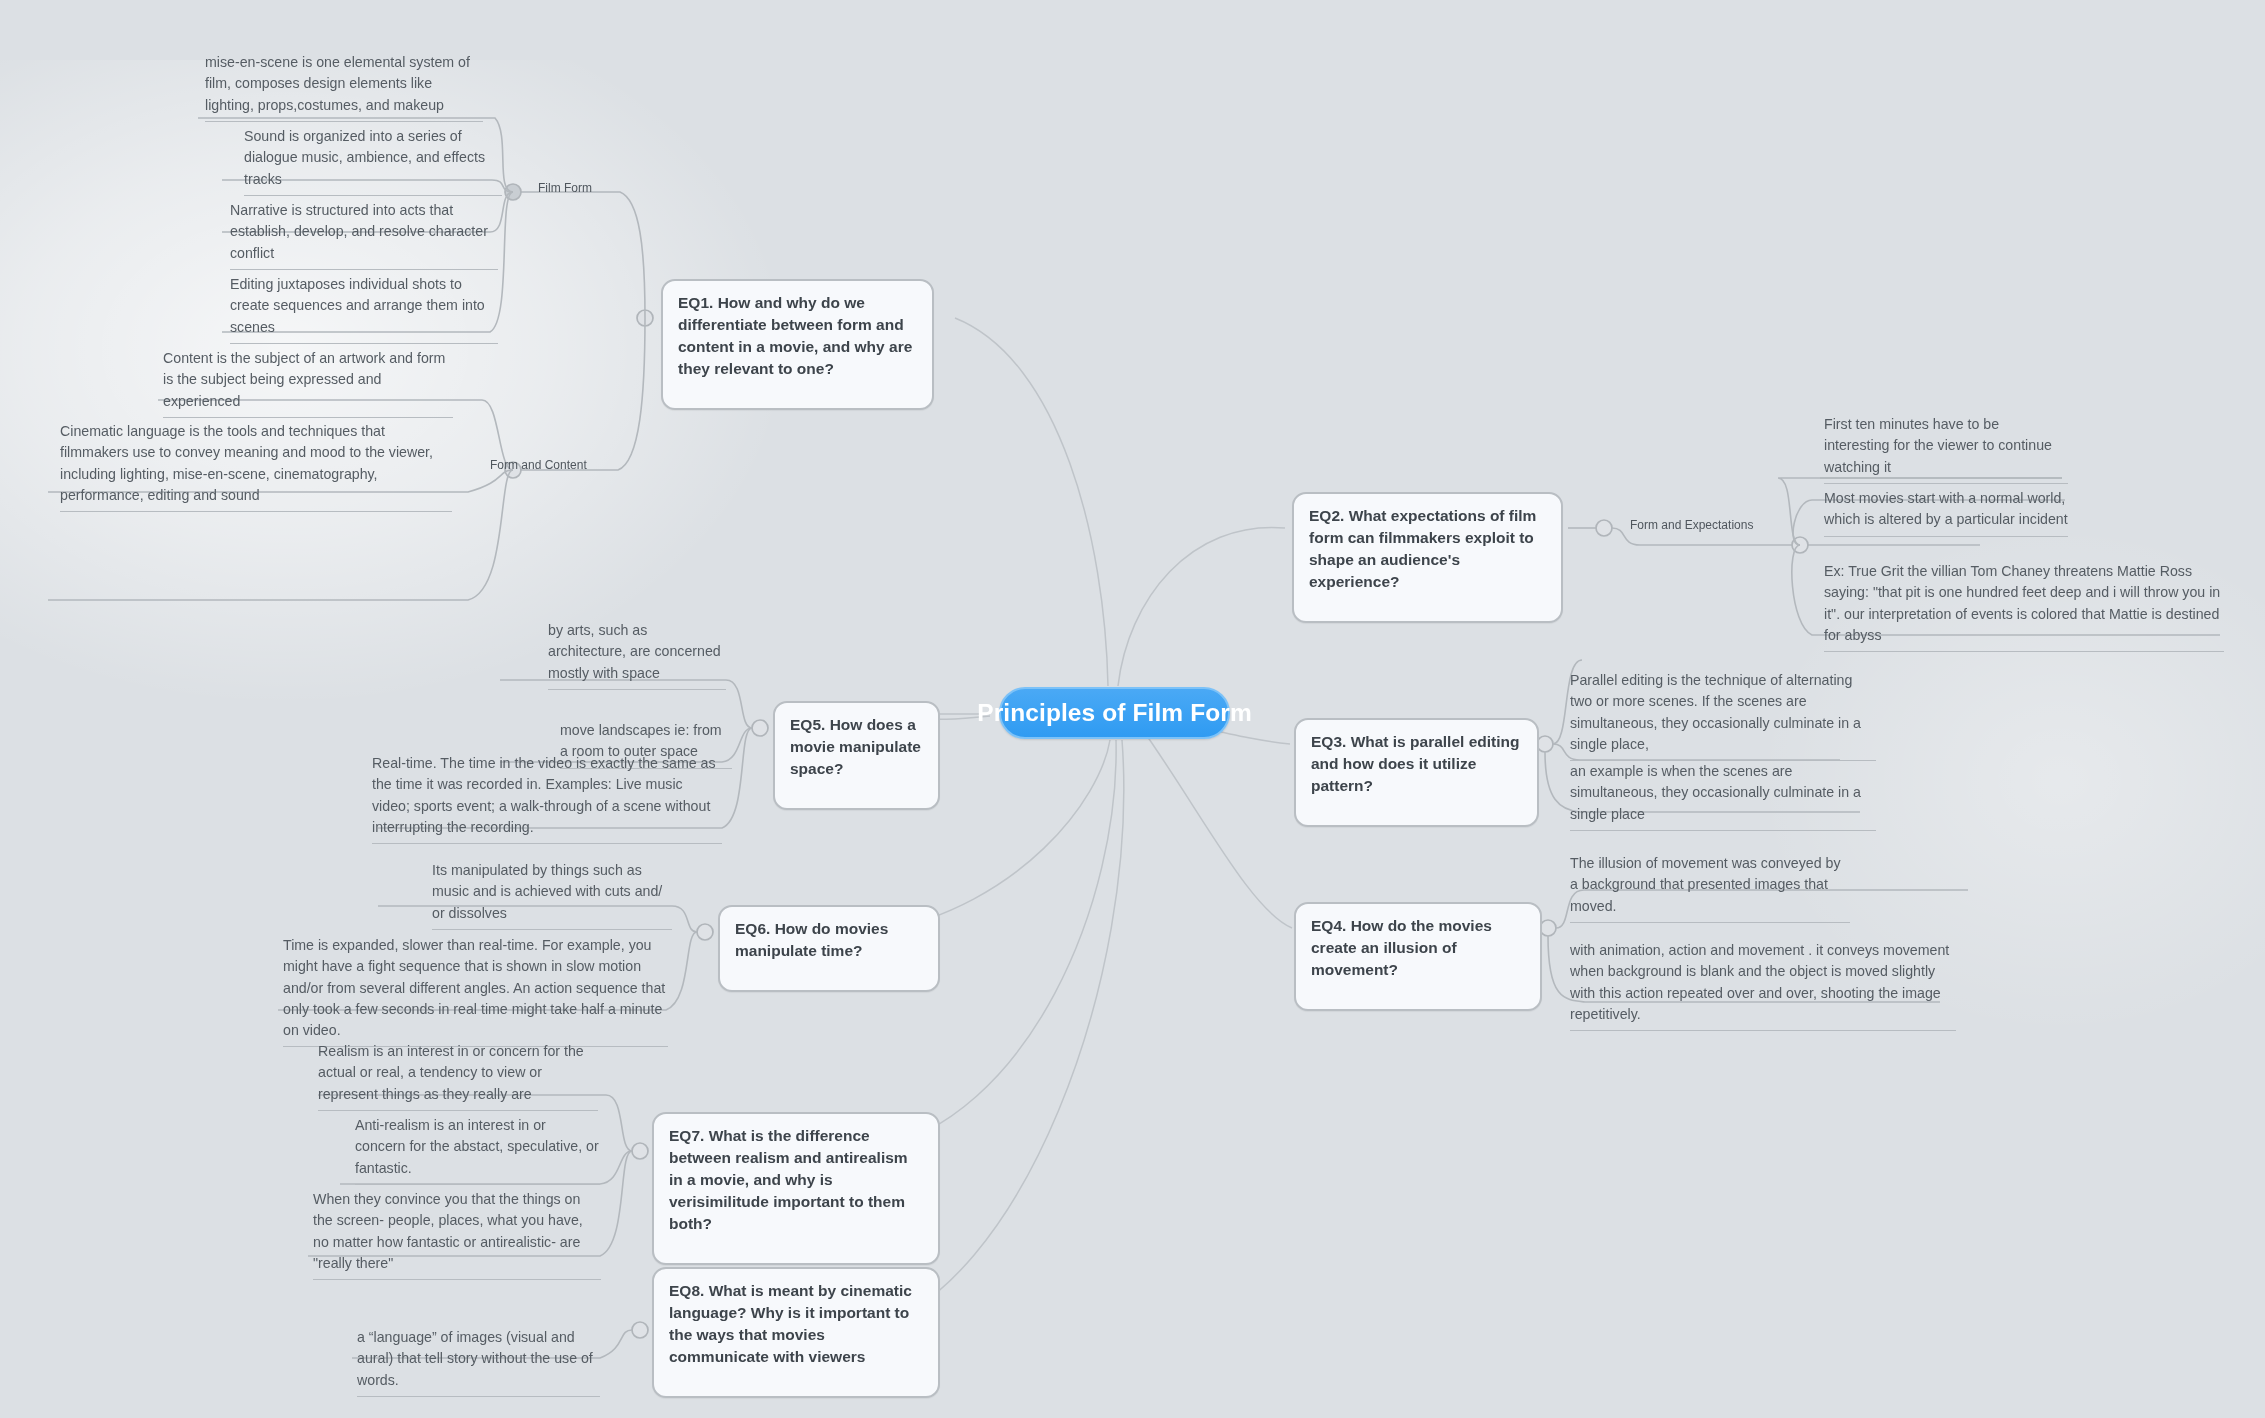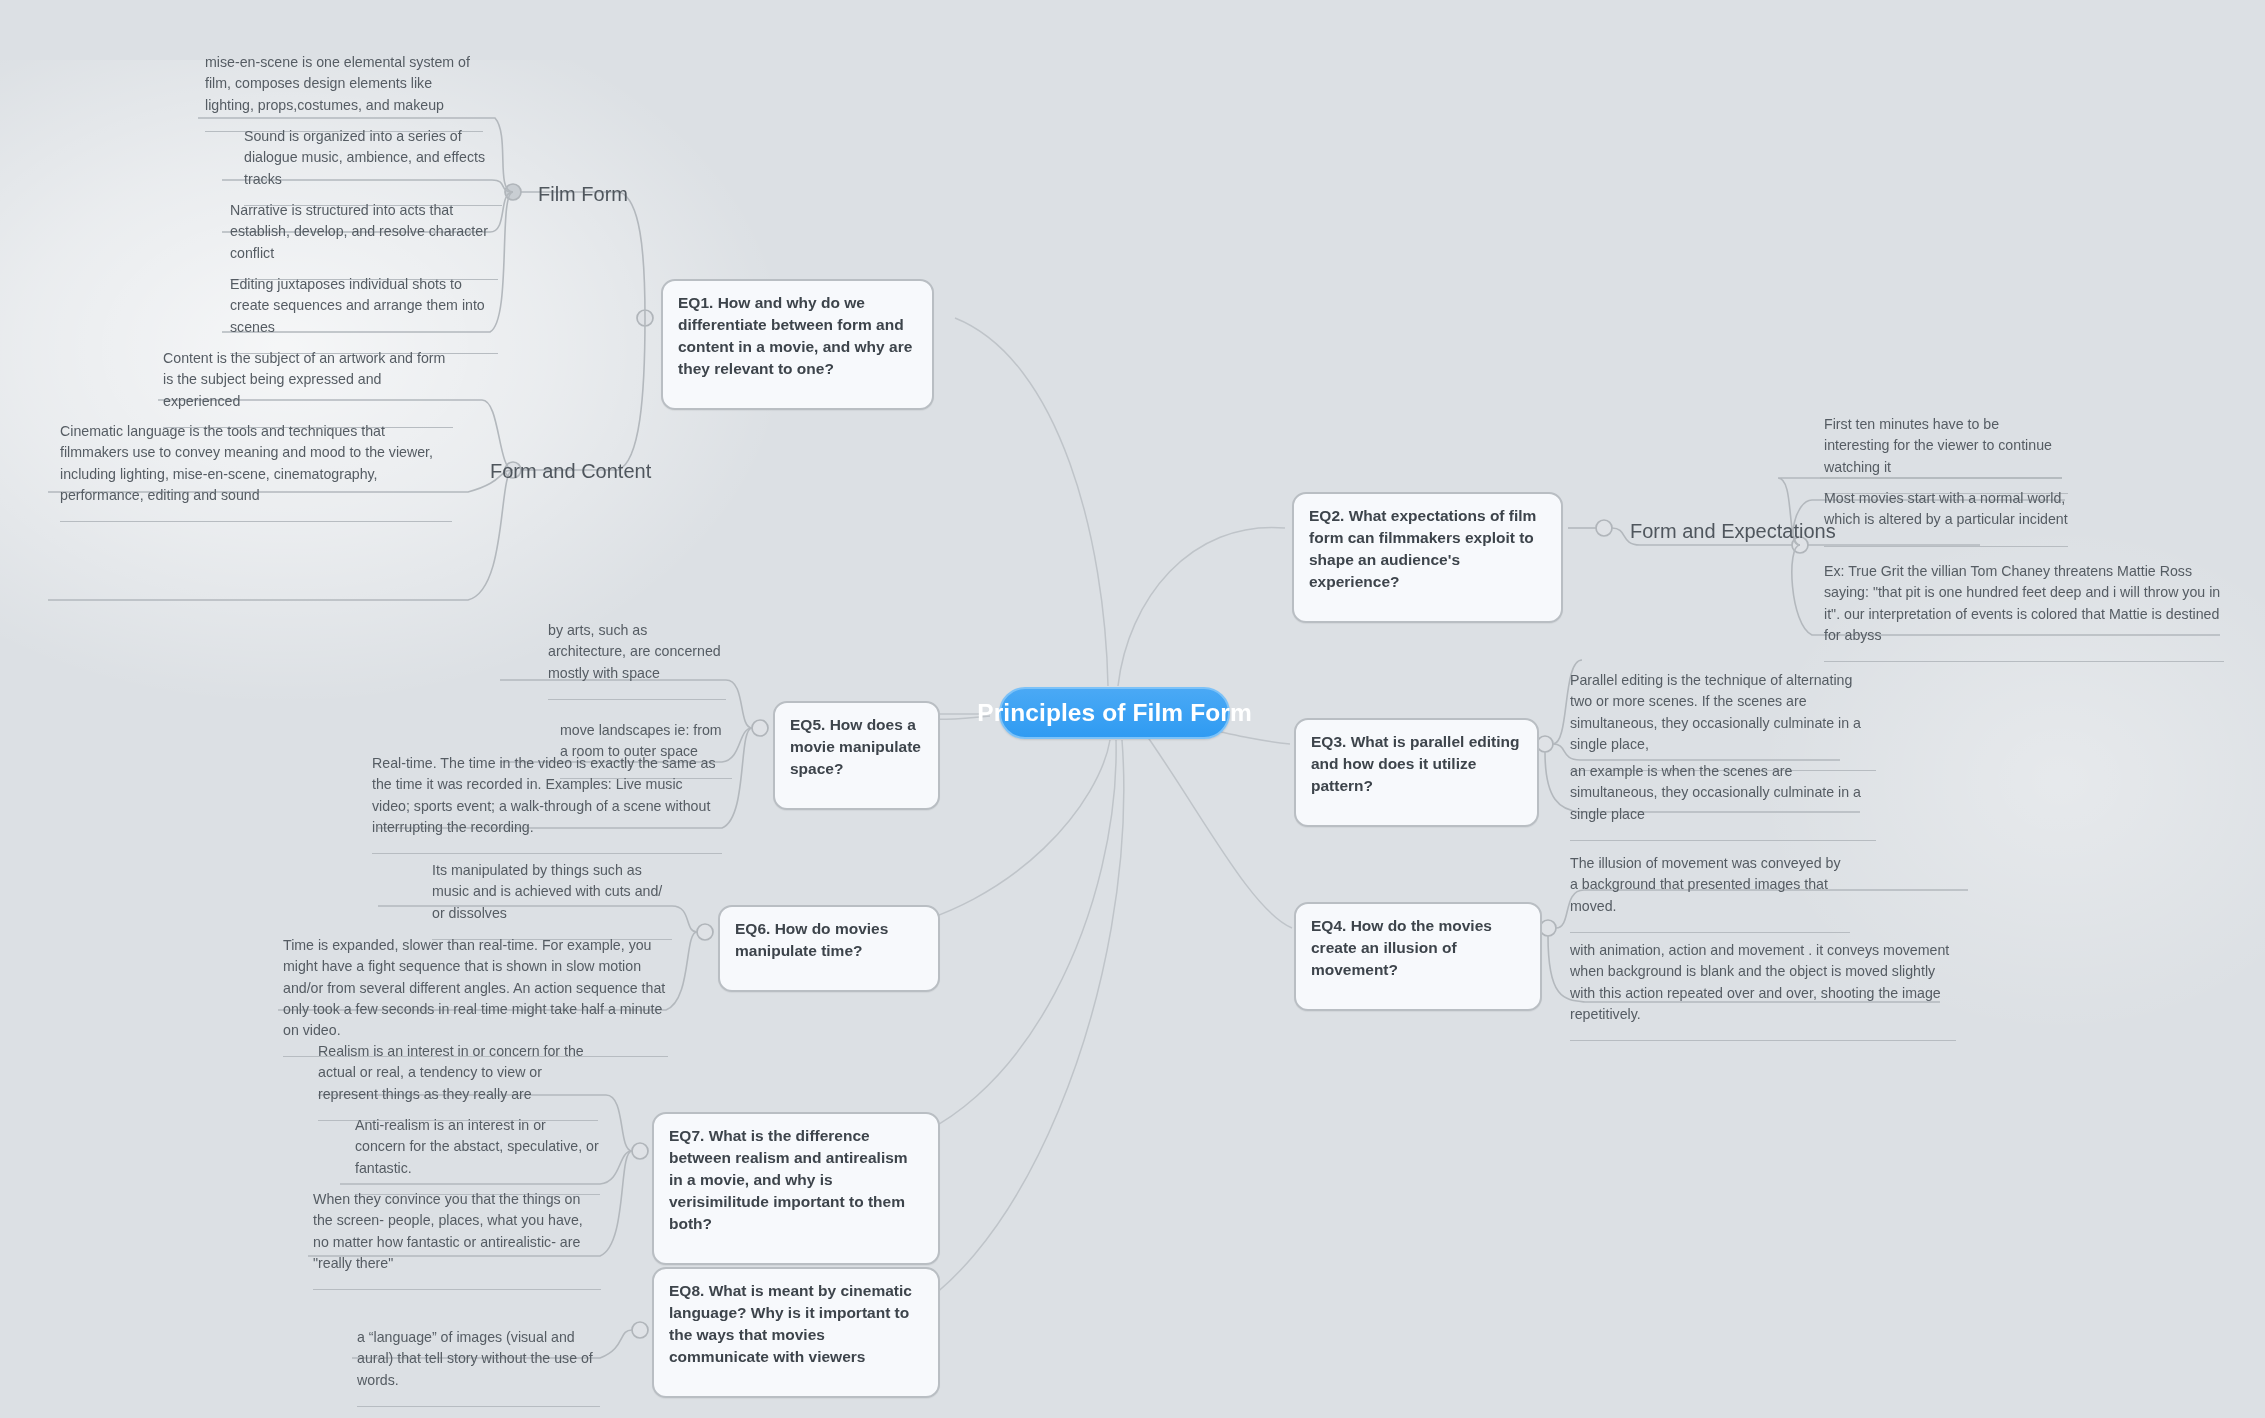"mise-en-scene is one elemental system" .leaf { padding-bottom: 15px -> 5px }
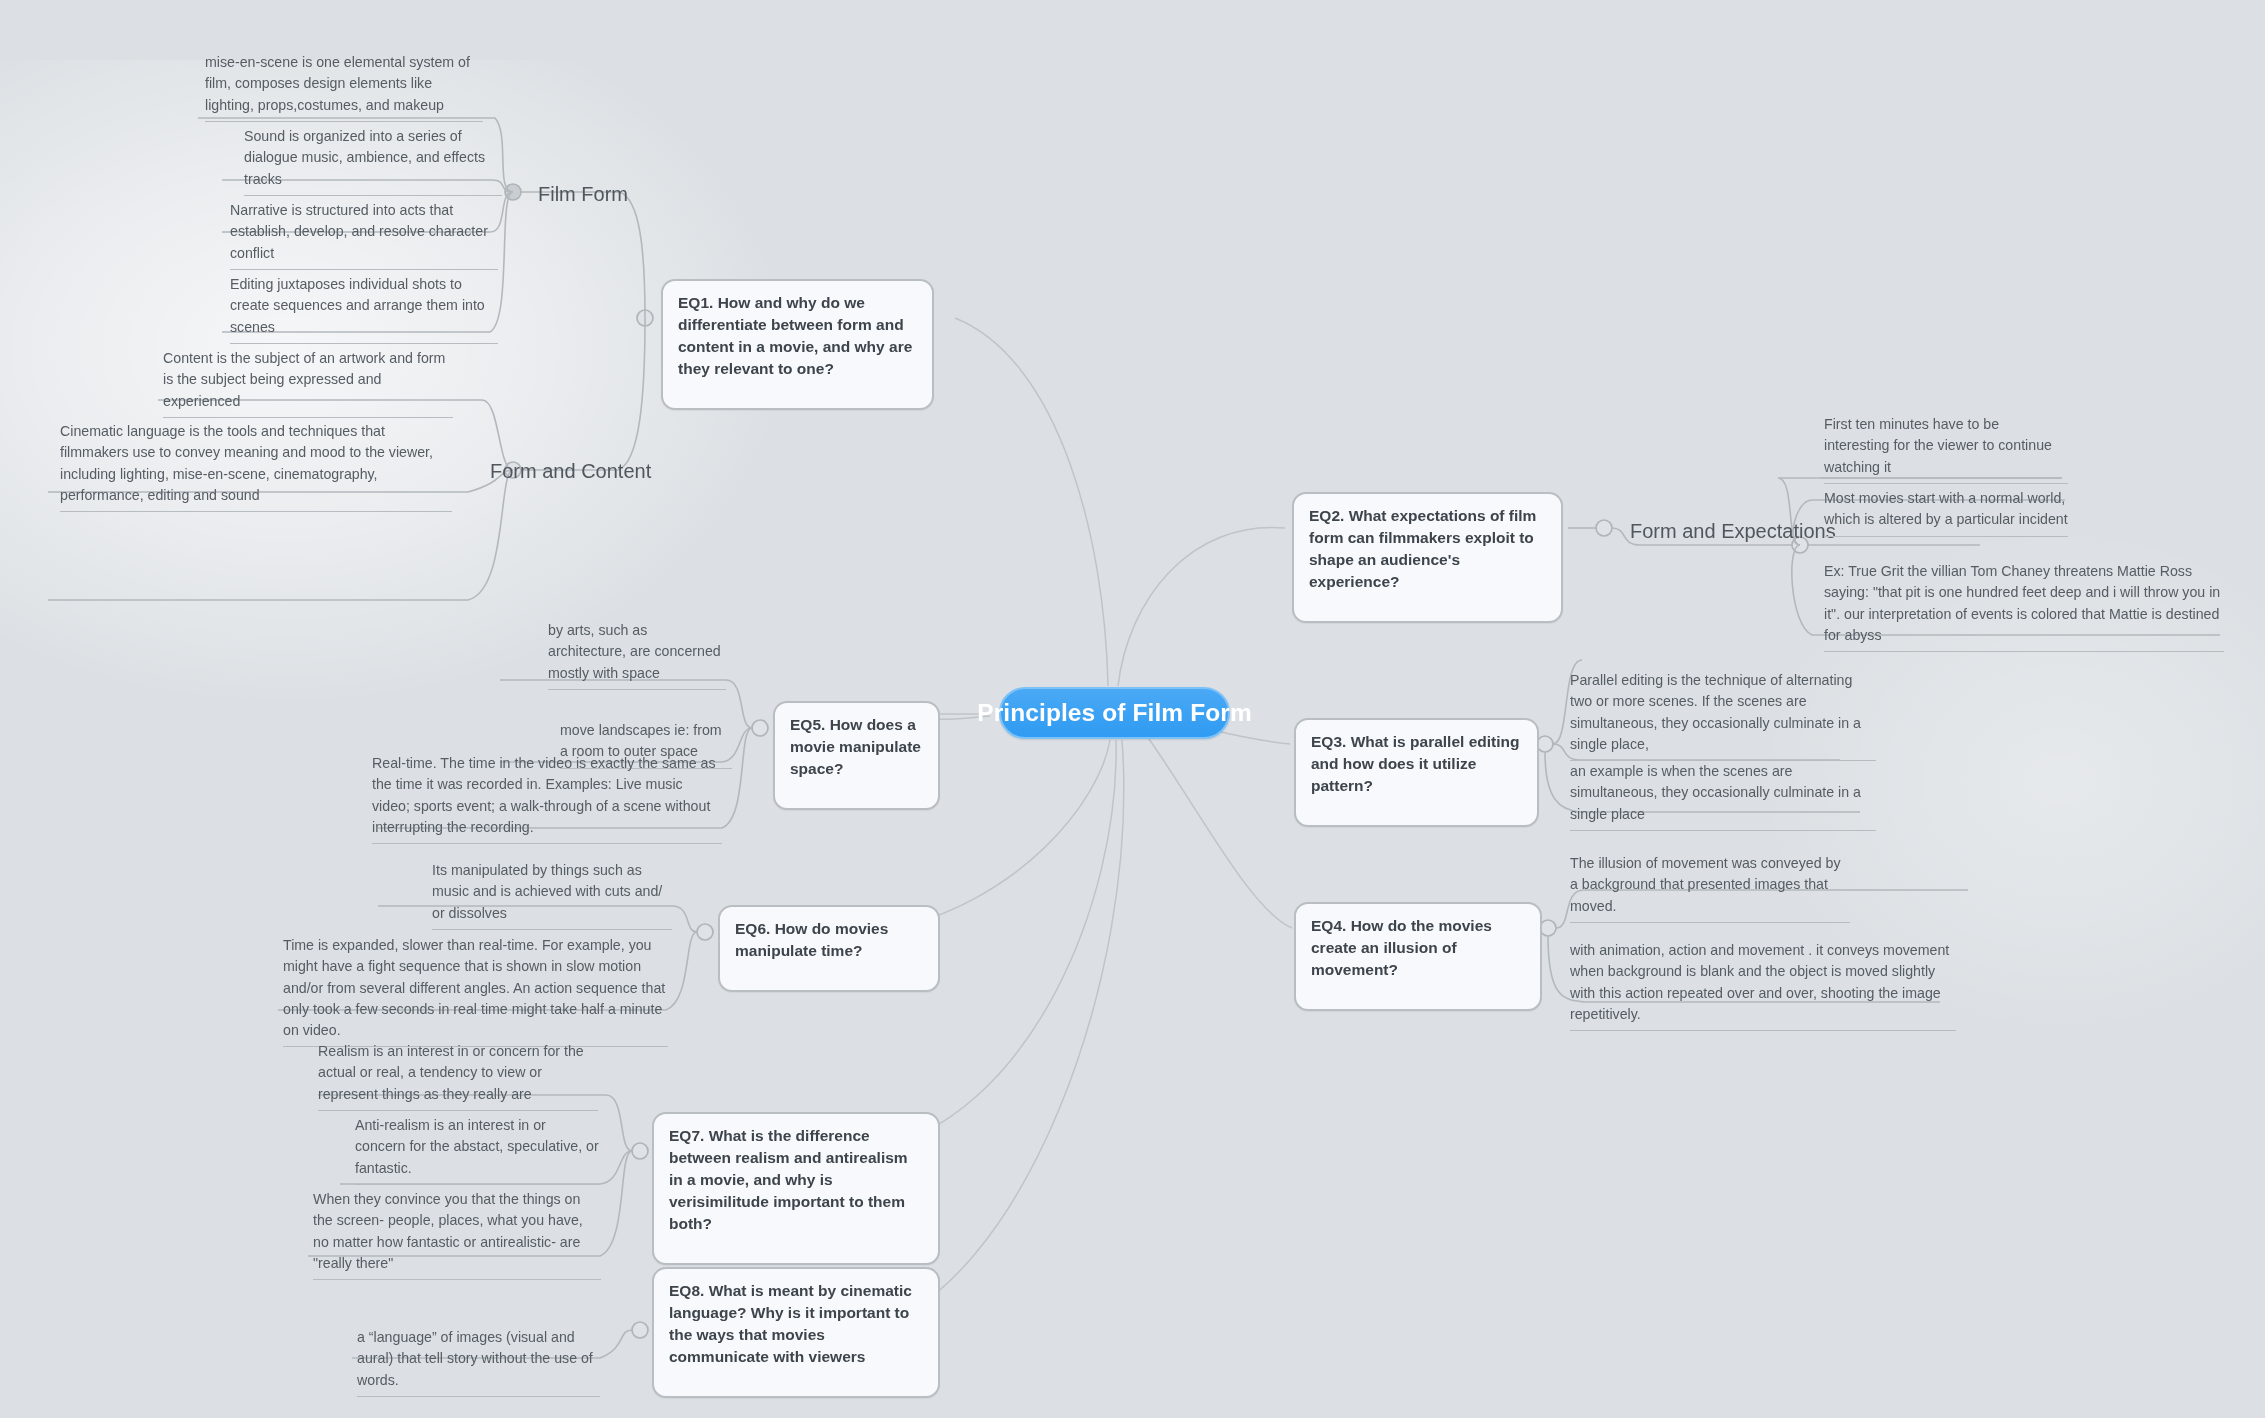"Film Form" .branch-label { font-size: 20px -> 12px }
